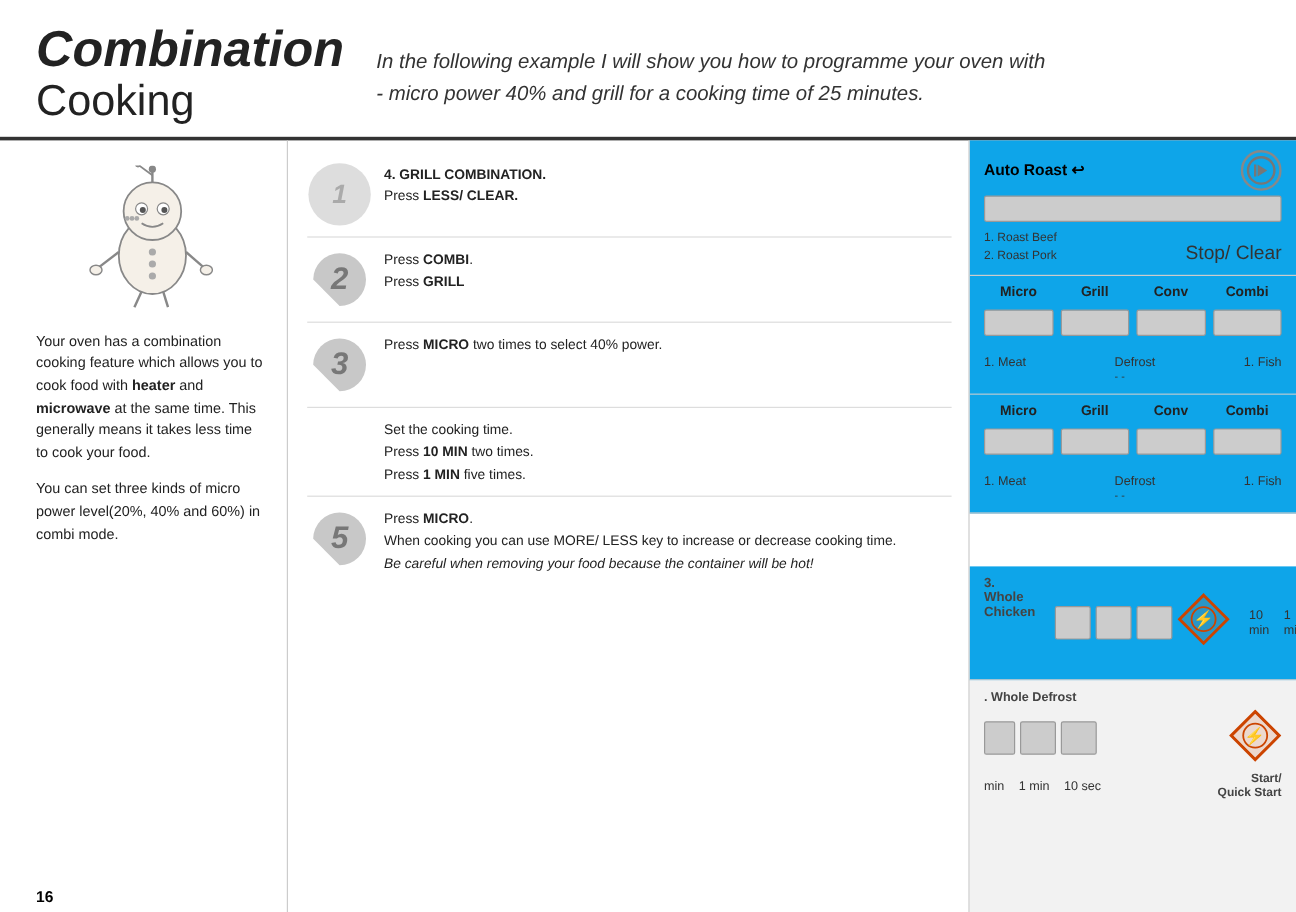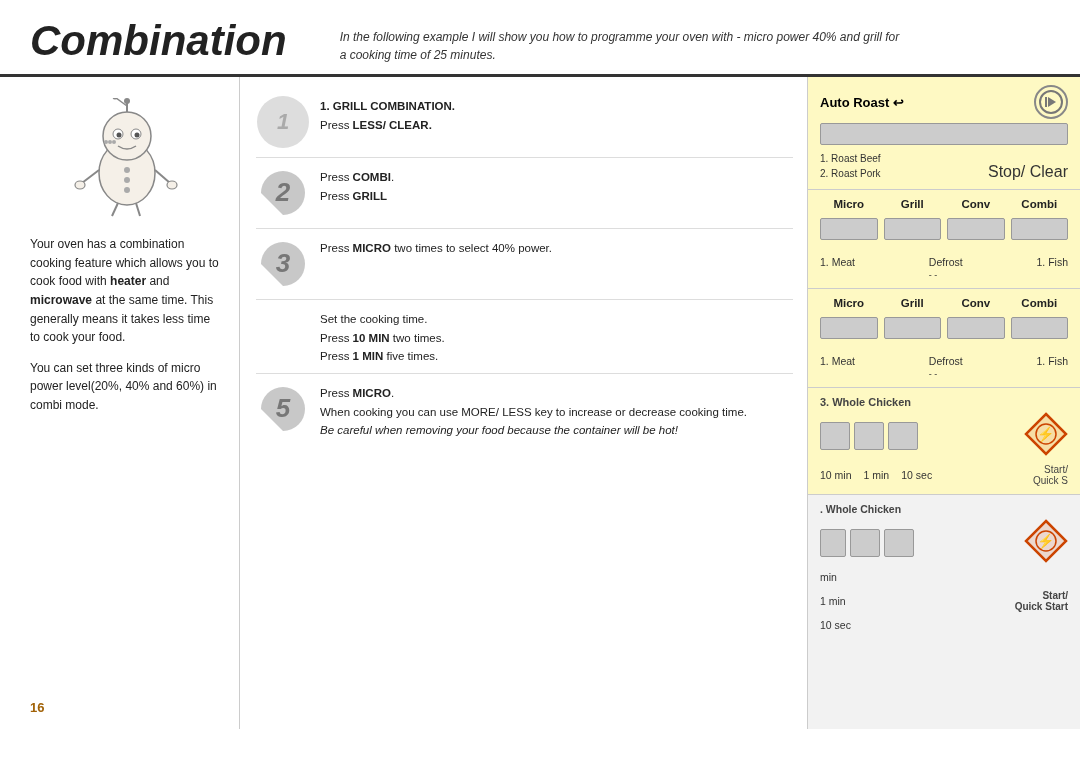"Combination" .header { align-items: flex-end -> center; gap: 53px -> 27px }
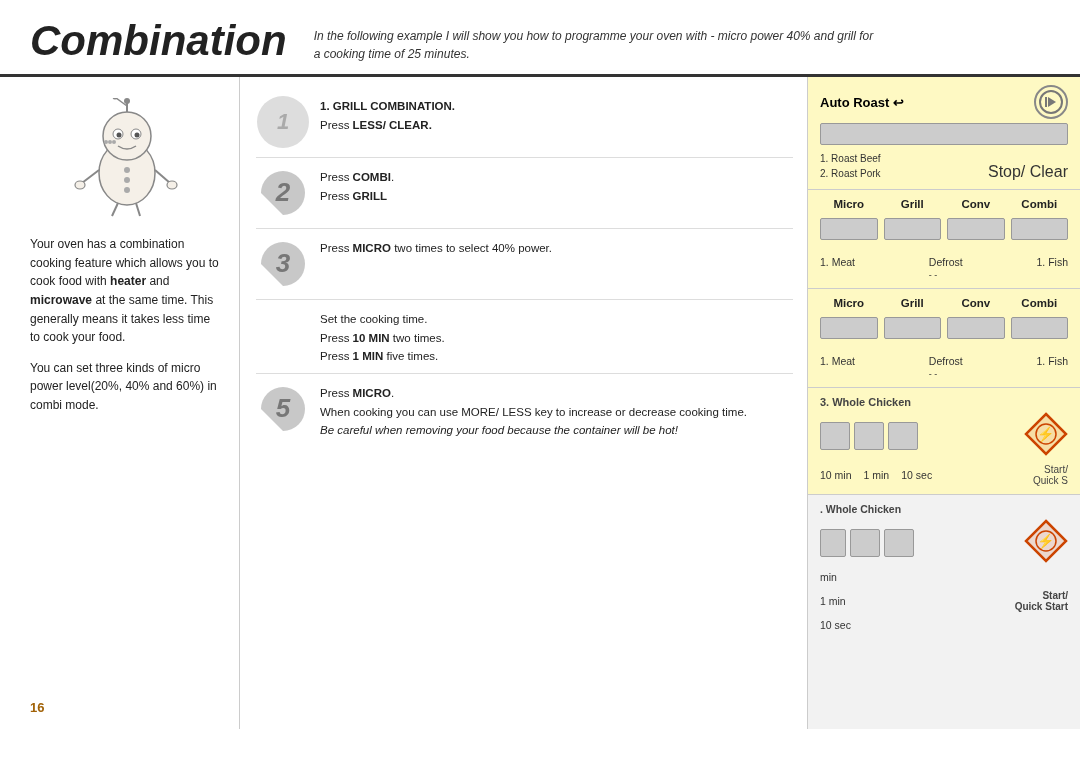"In the following example I" .header-desc { font-size: 12px -> 17px }
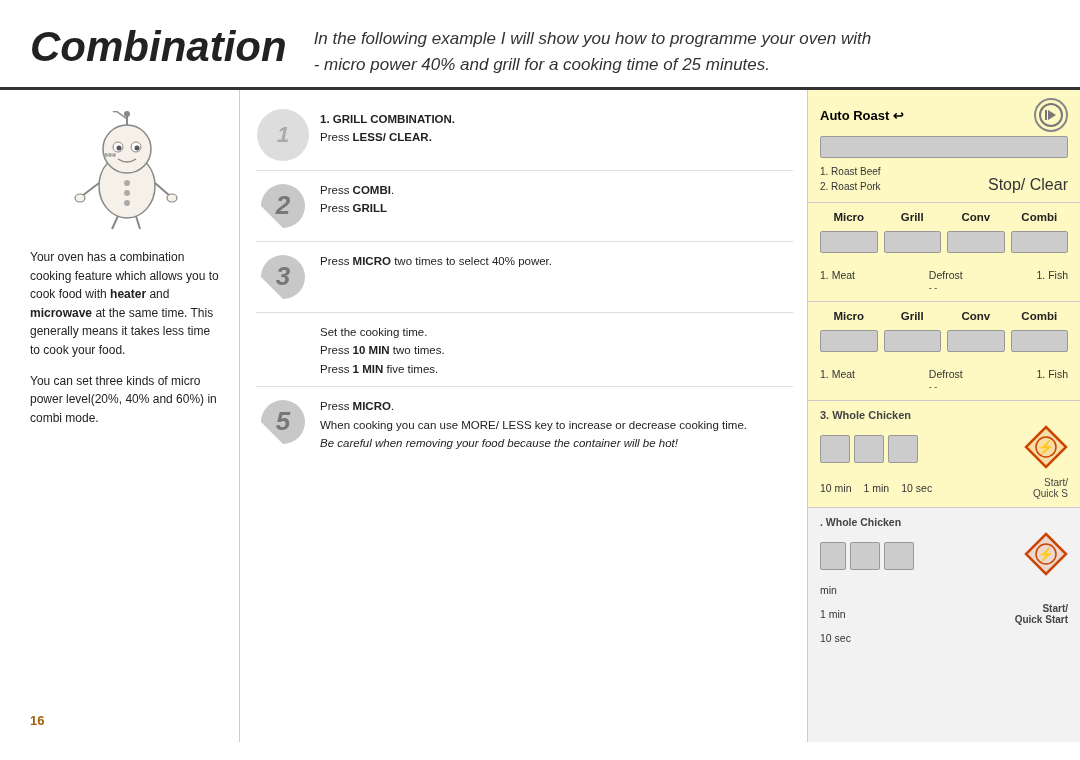"Cooking" div.title-normal { html: none -> <div>Cooking</div> }
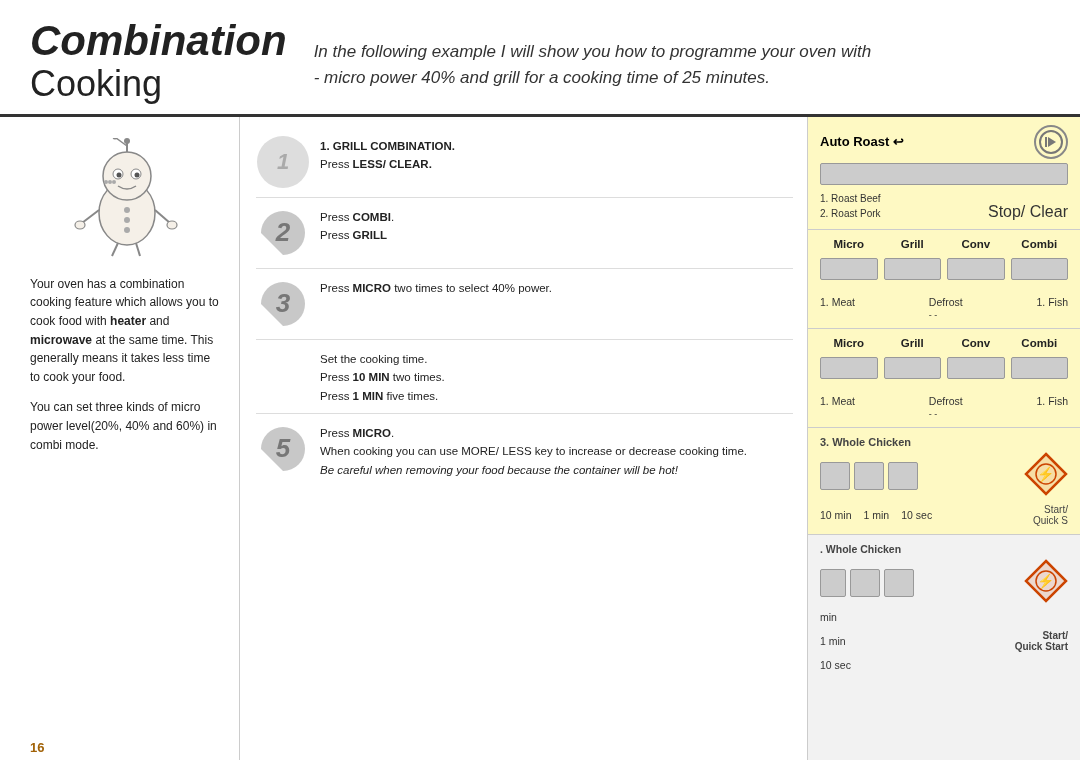"1. GRILL COMBINATION." strong { text: 1 -> 4 }
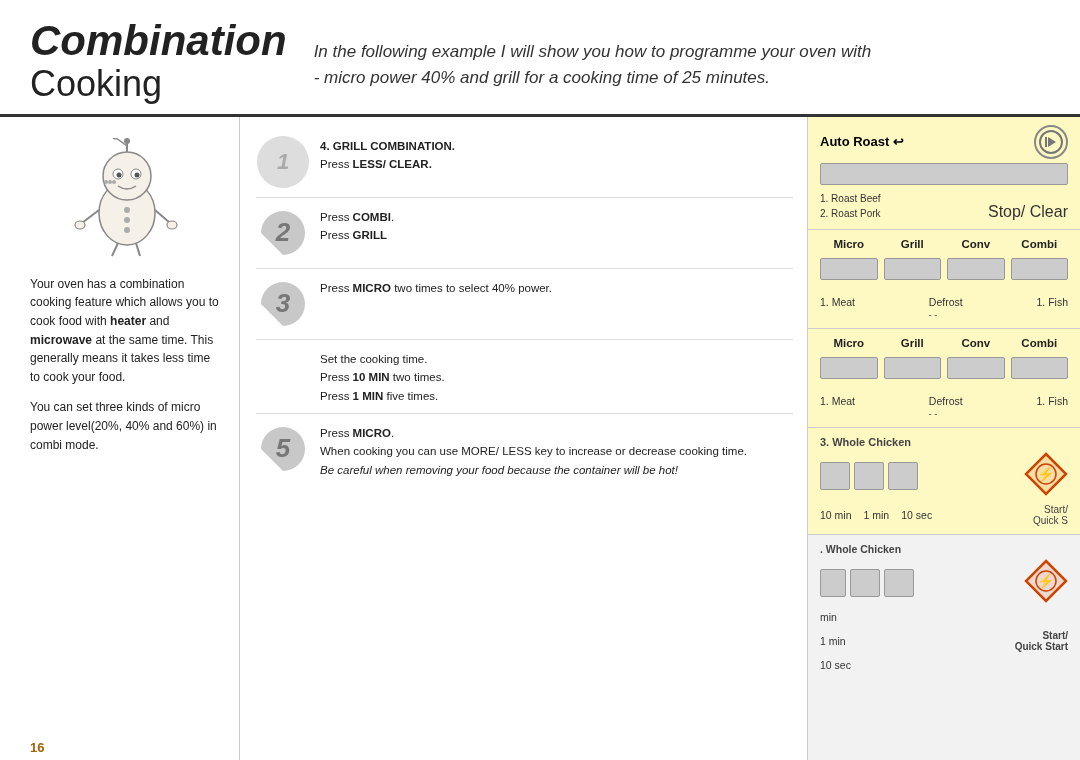"Auto Roast ↩" .right-panel { background: #fef9c3 -> #0ea5e9 }
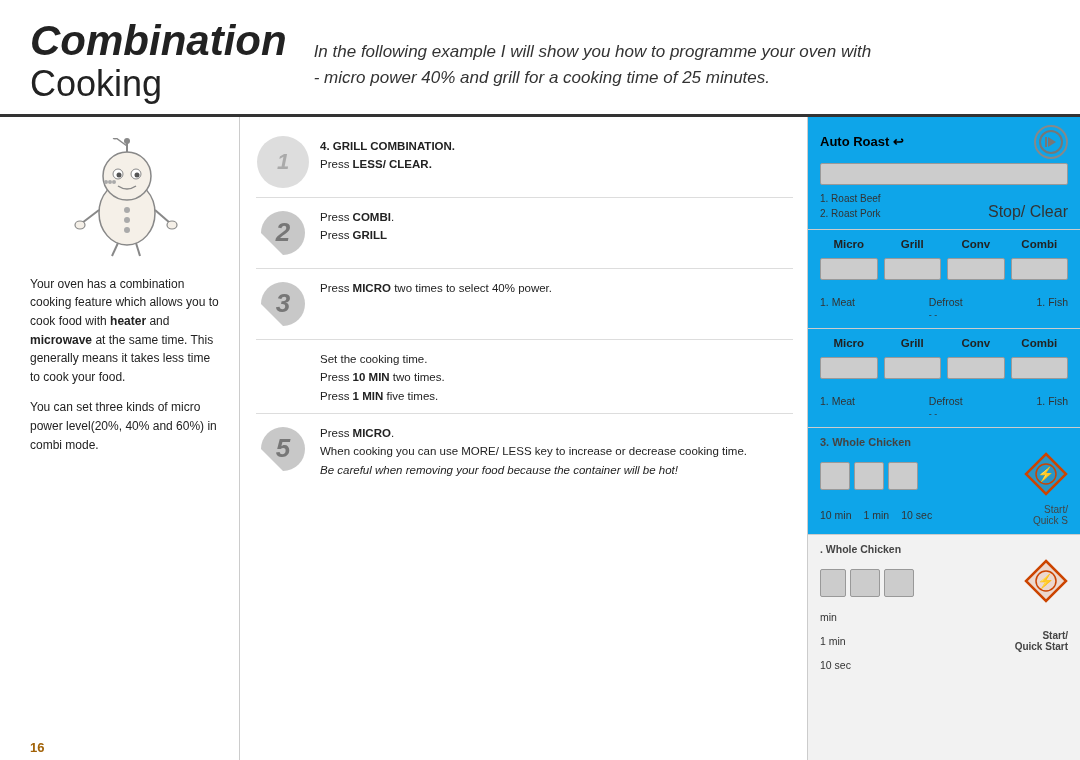"3. Whole Chicken" .panel-timer { flex-direction: column -> row; gap: 4px -> 16px; margin-top: none -> 44px }
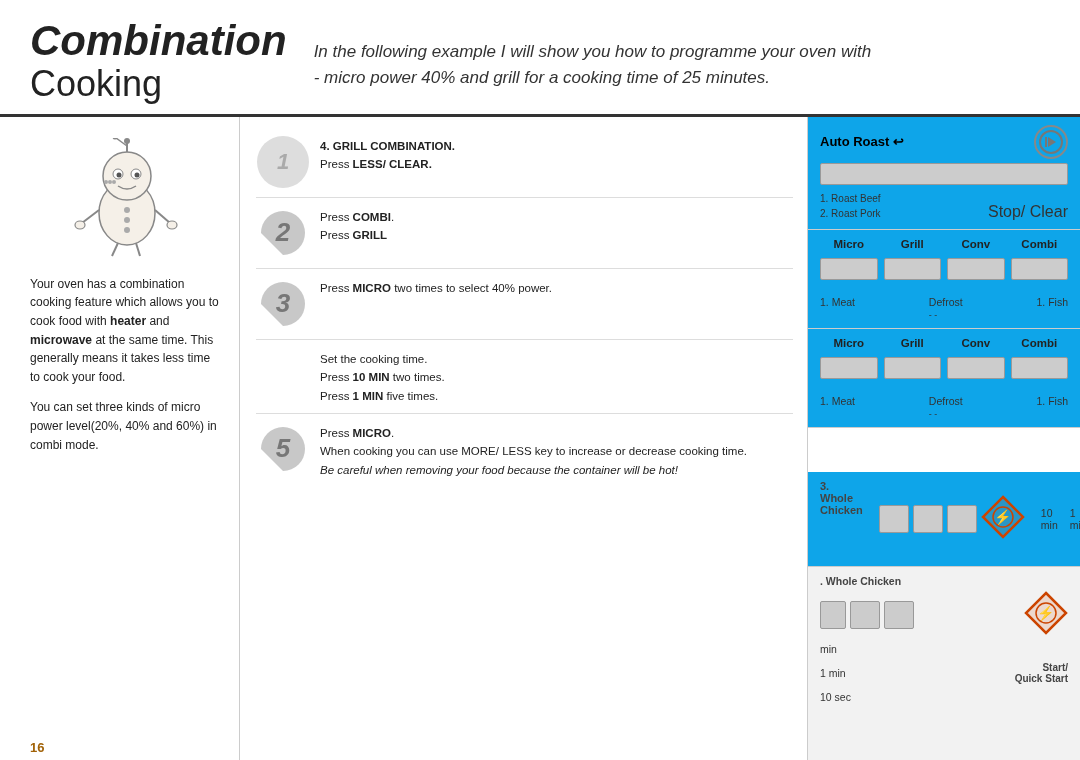". Whole Chicken" div.timer-label { text: Chicken -> Defrost }
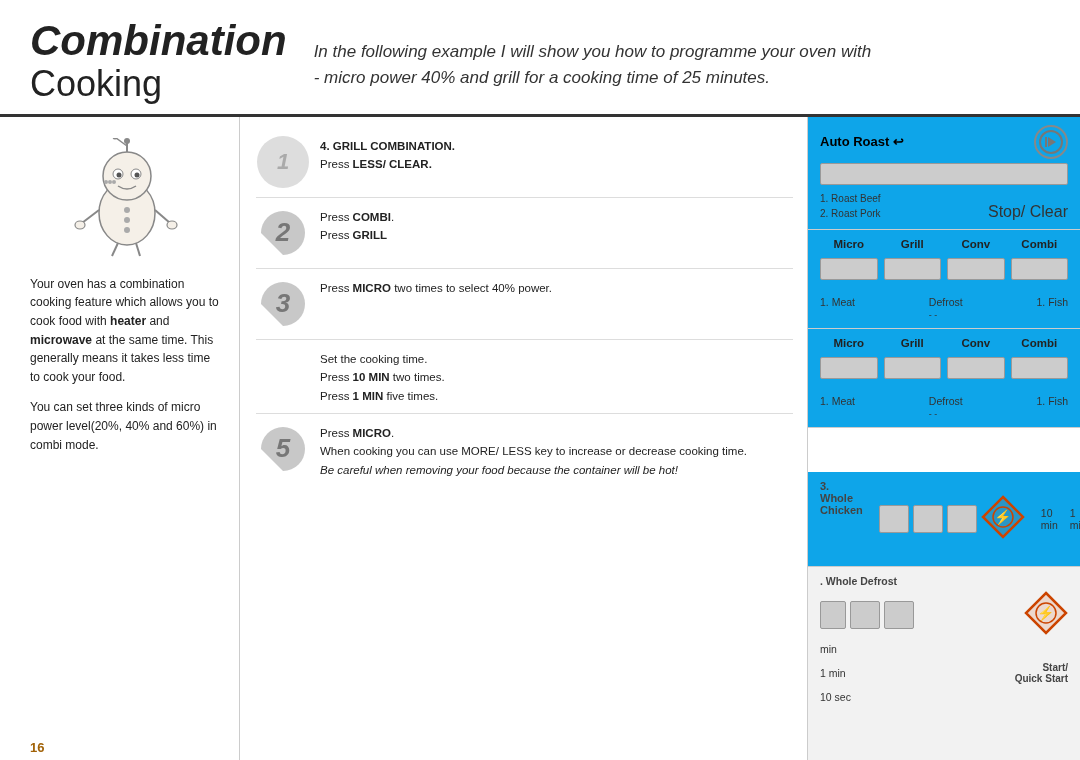"min" div { flex-direction: column -> none }
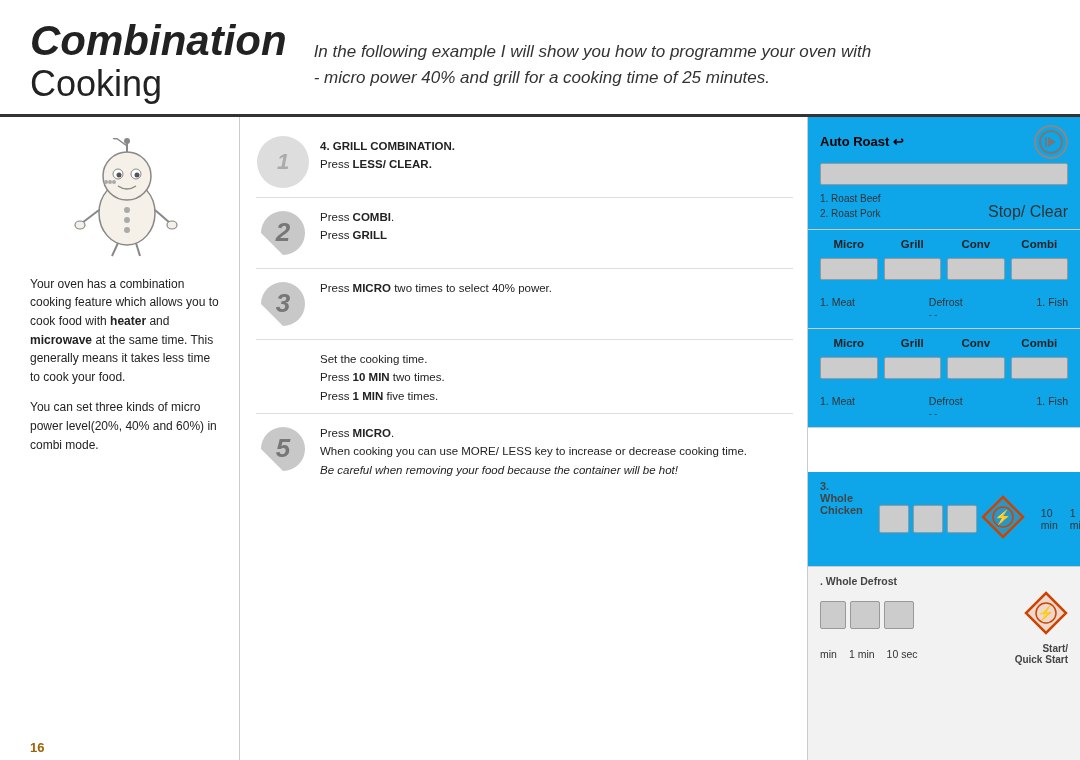"16" .page-number { color: #a16207 -> #000000 }
